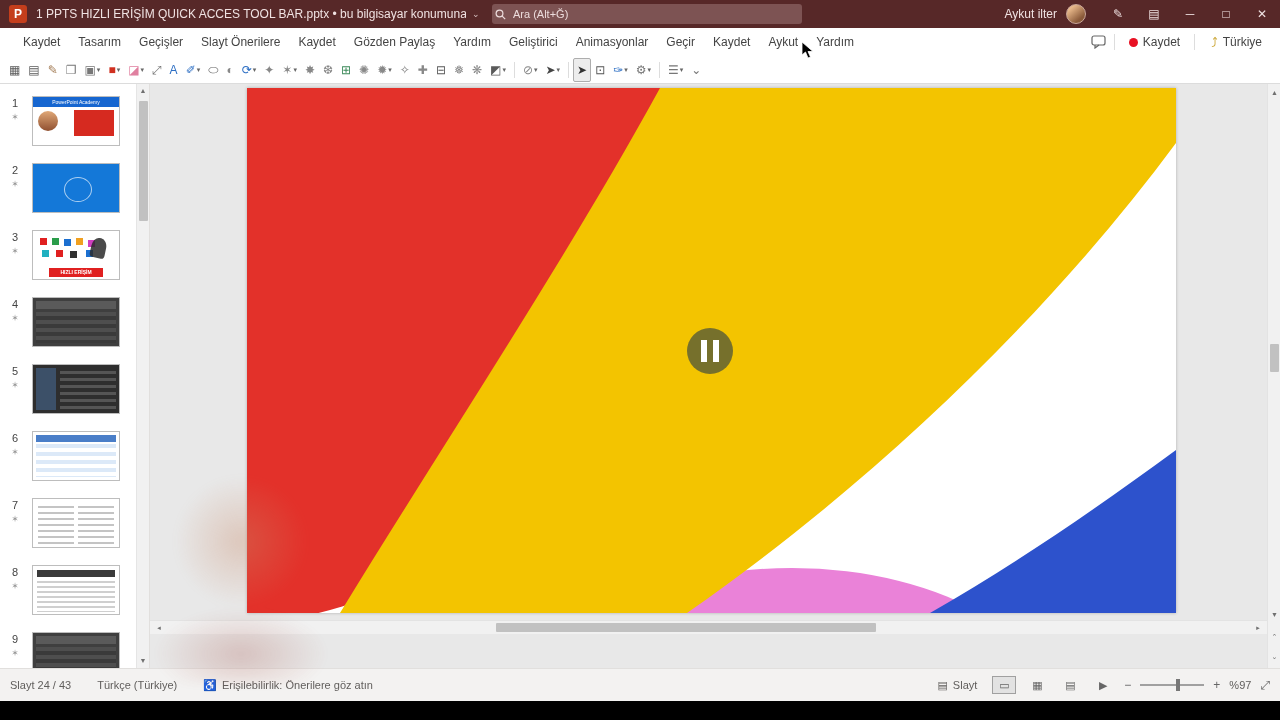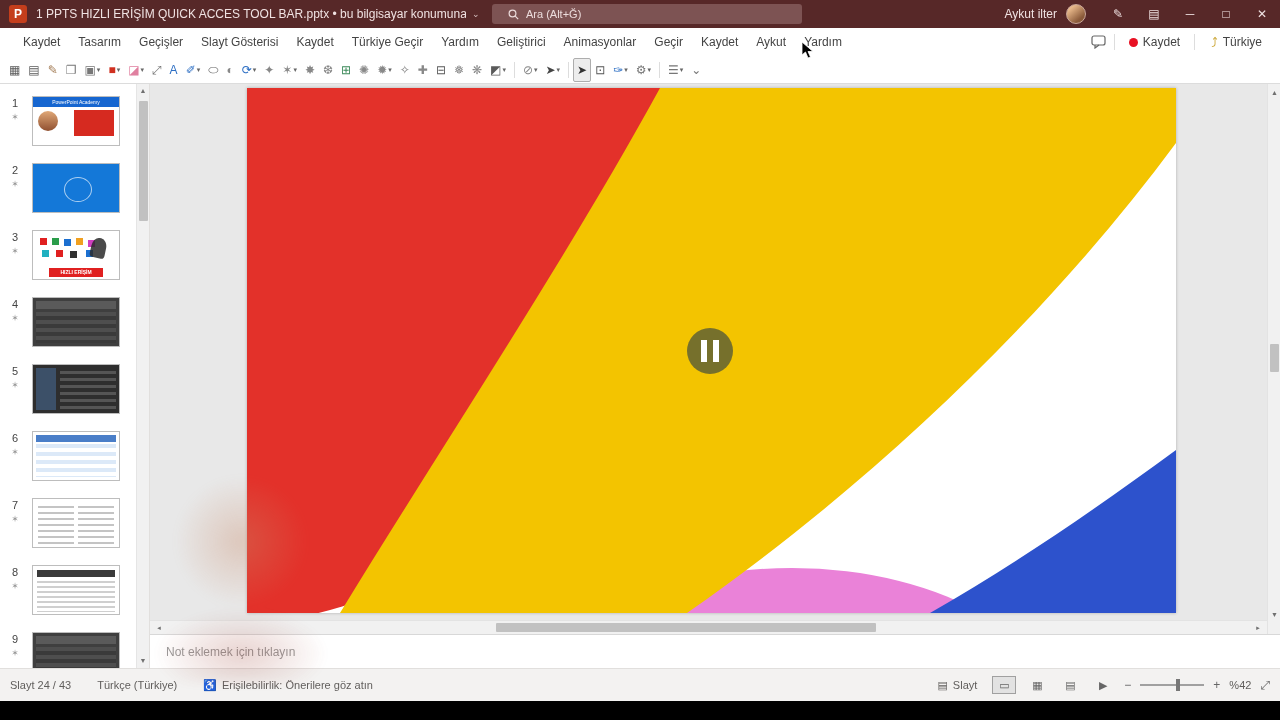"Ara (Alt+Ğ)" .tb-search { padding-left: 16px -> 3px }
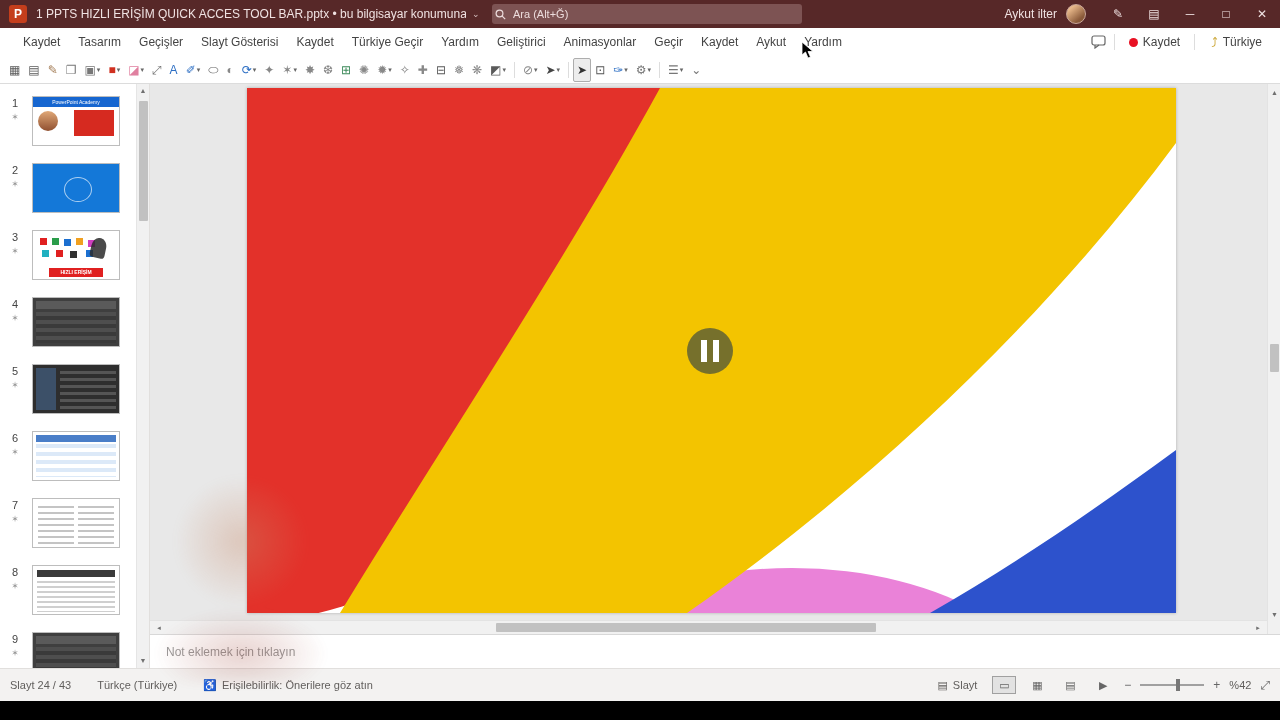"Slayt Gösterisi" div.menu-item { text: Gösterisi -> Önerilere }
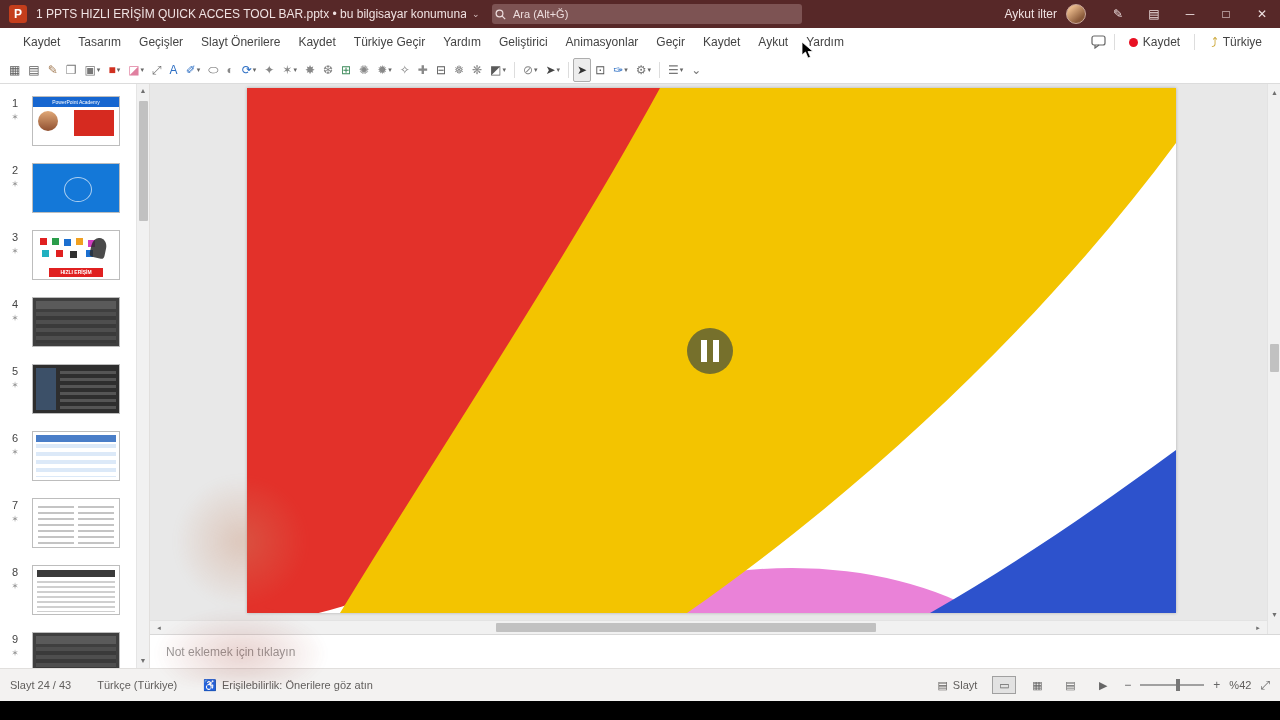"Türkiye Geçir" div.menu-item { text: Türkiye Geçir -> Gözden Paylaş }
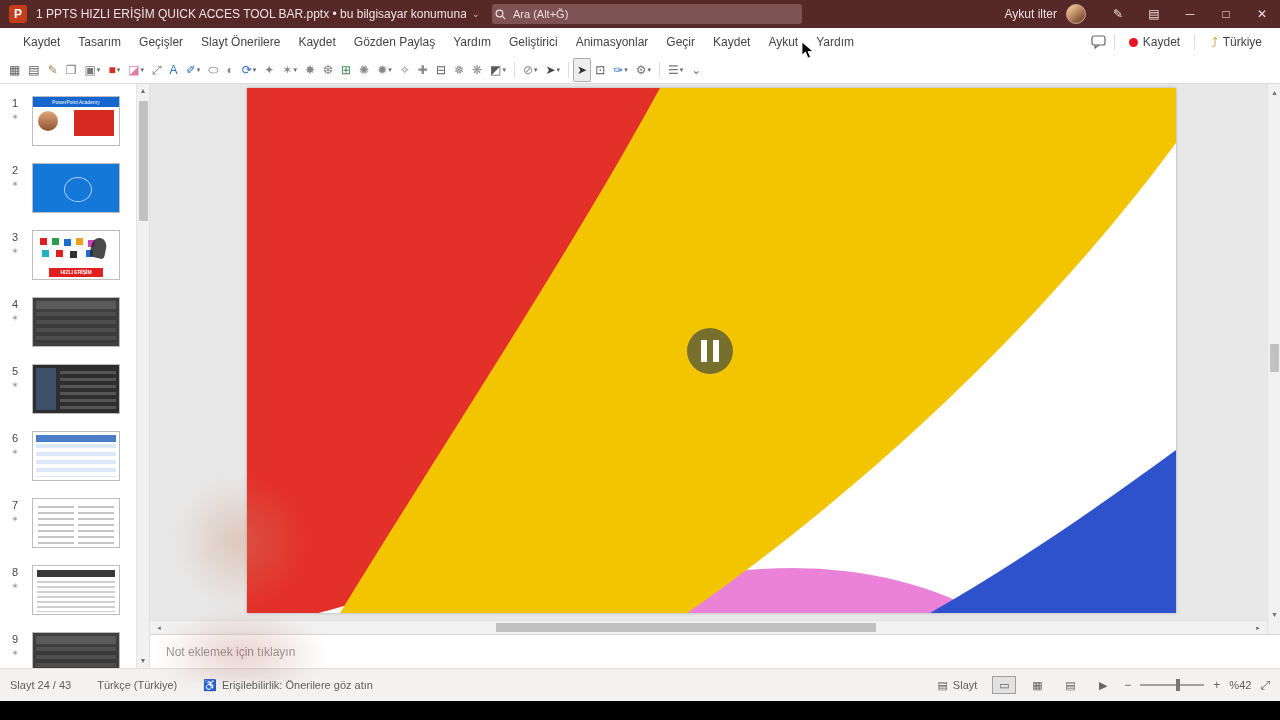"Not eklemek için tıklayın" div { html: <div> <span>Not eklemek için tıklayın</span> </div> -> none }
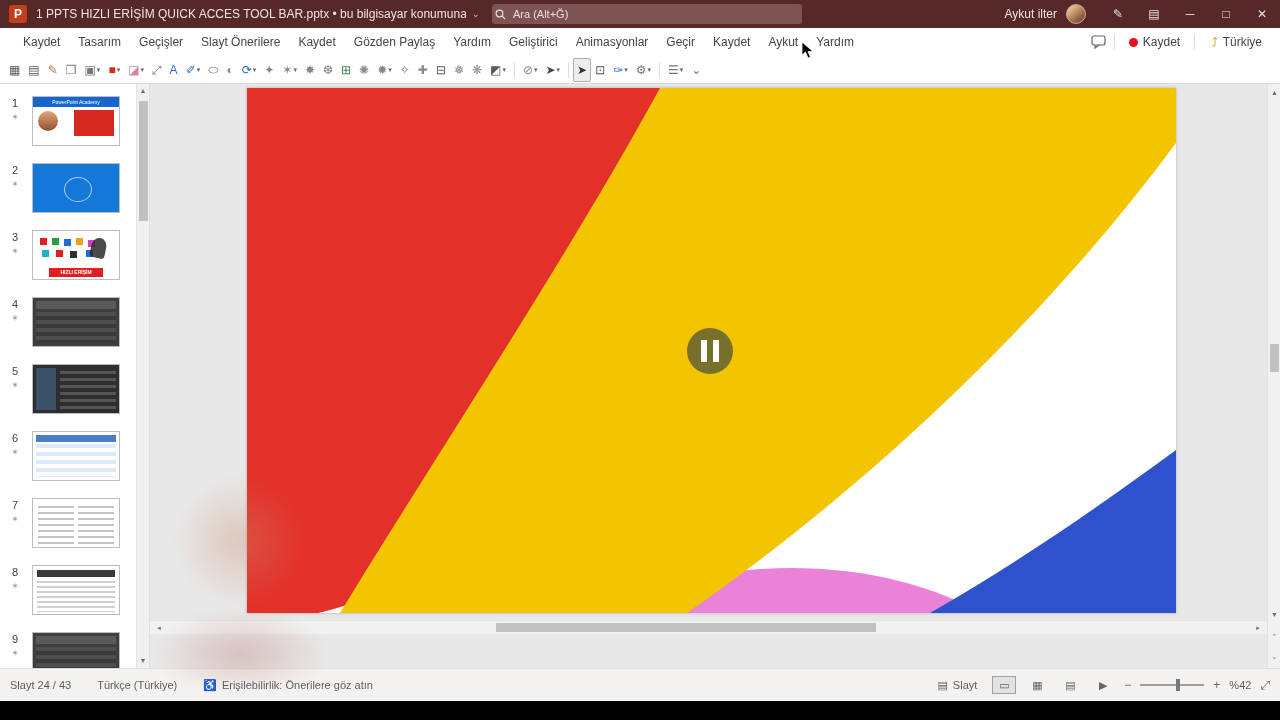"%42" span { text: %42 -> %97 }
